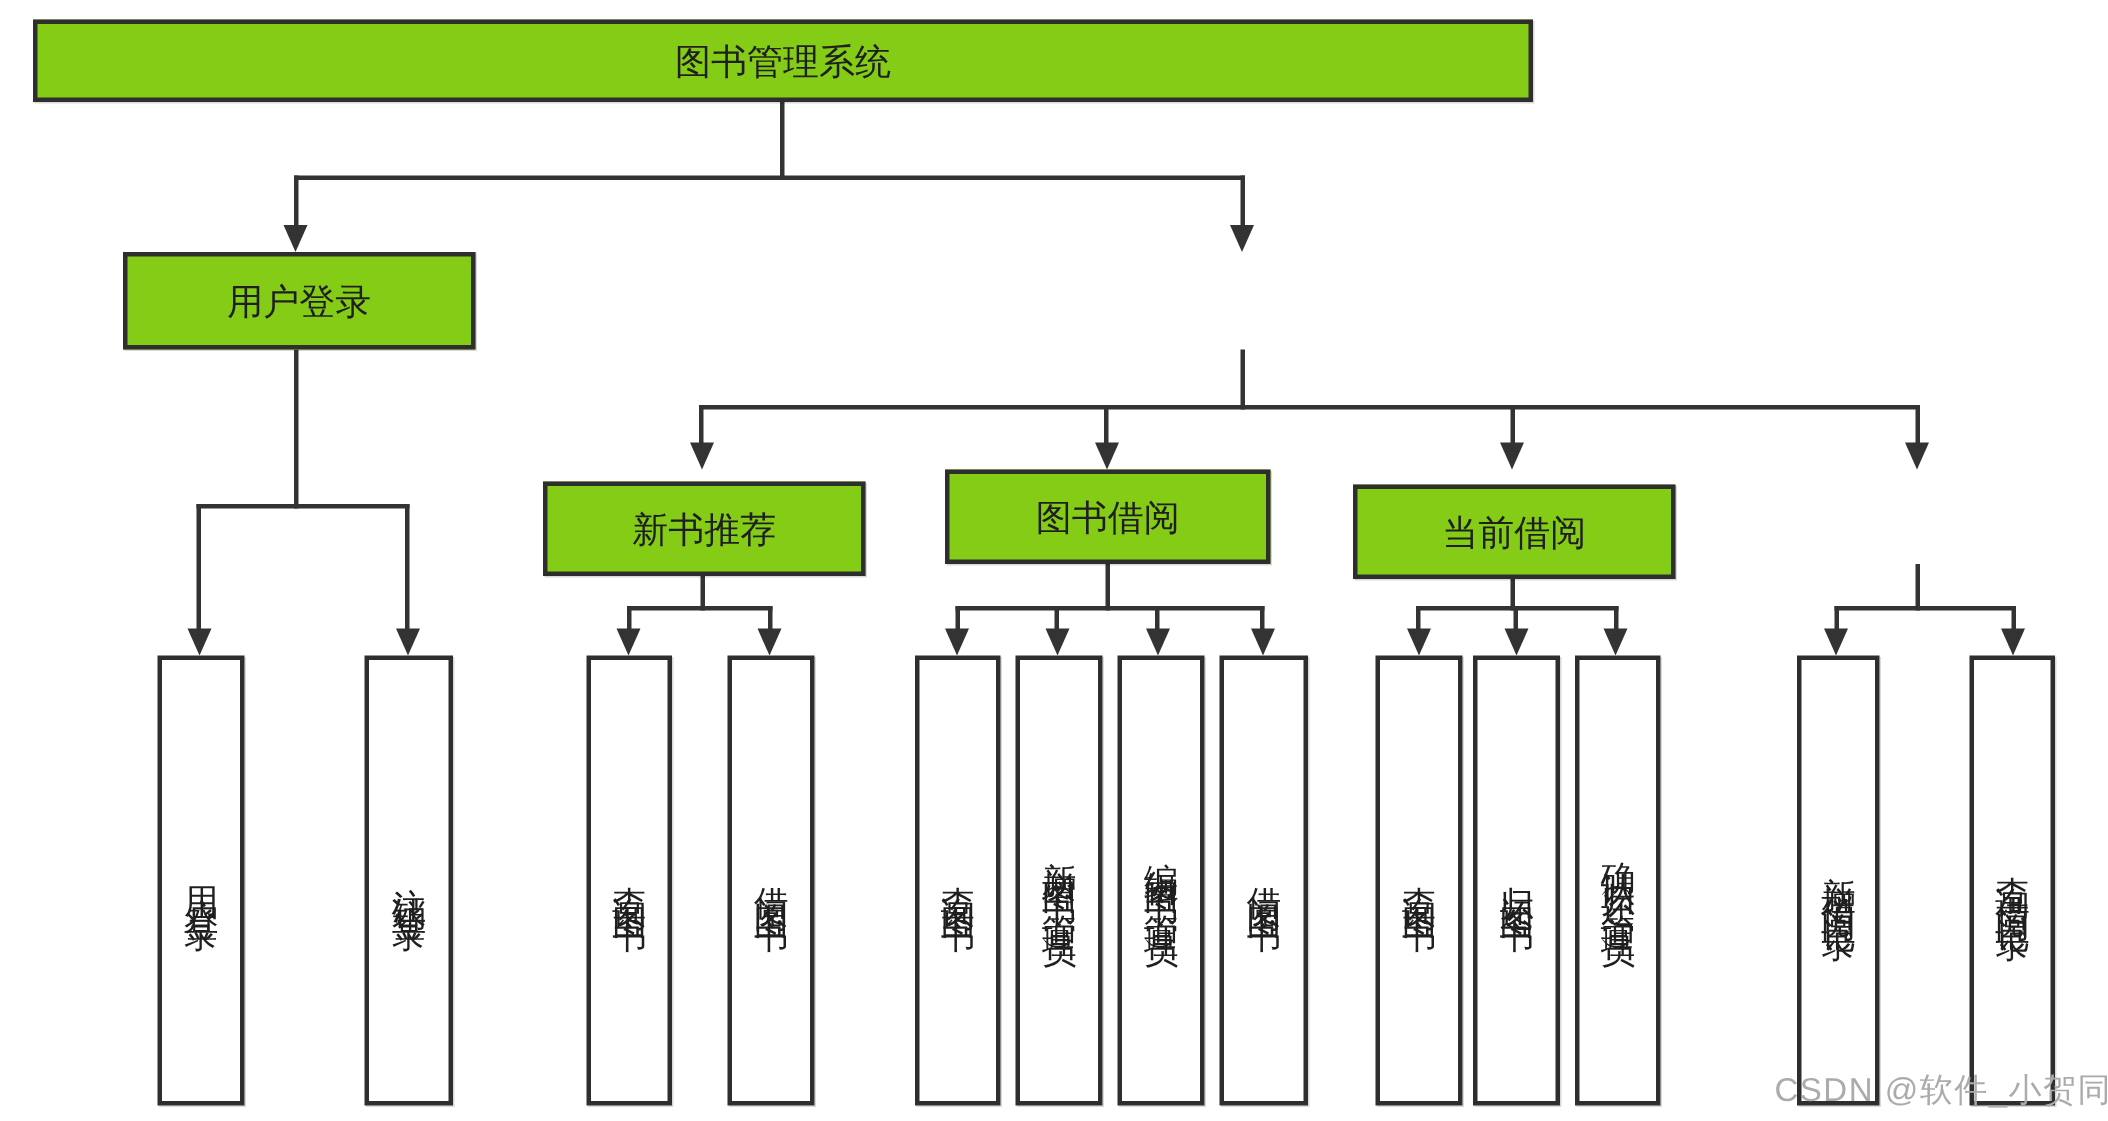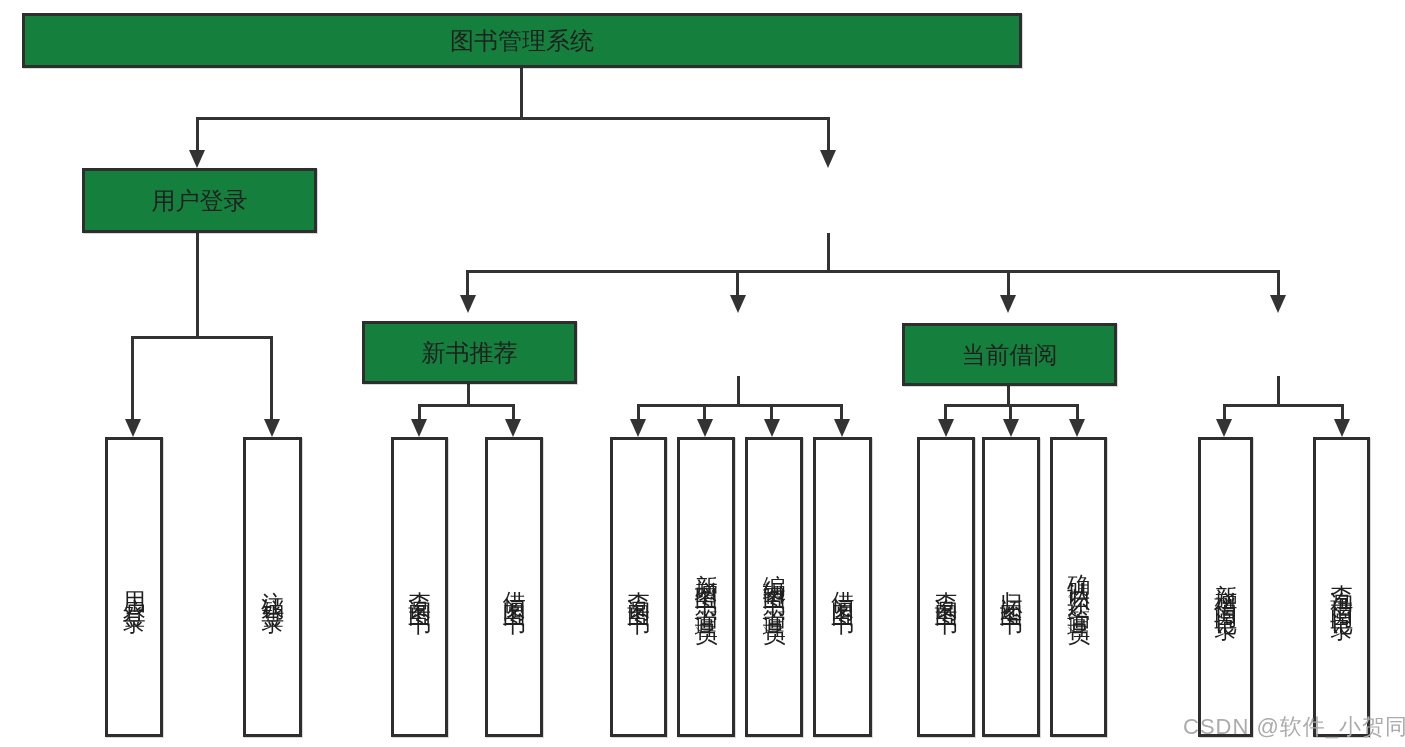"图书管理系统" .box { background: #15803d -> #84cc16 }
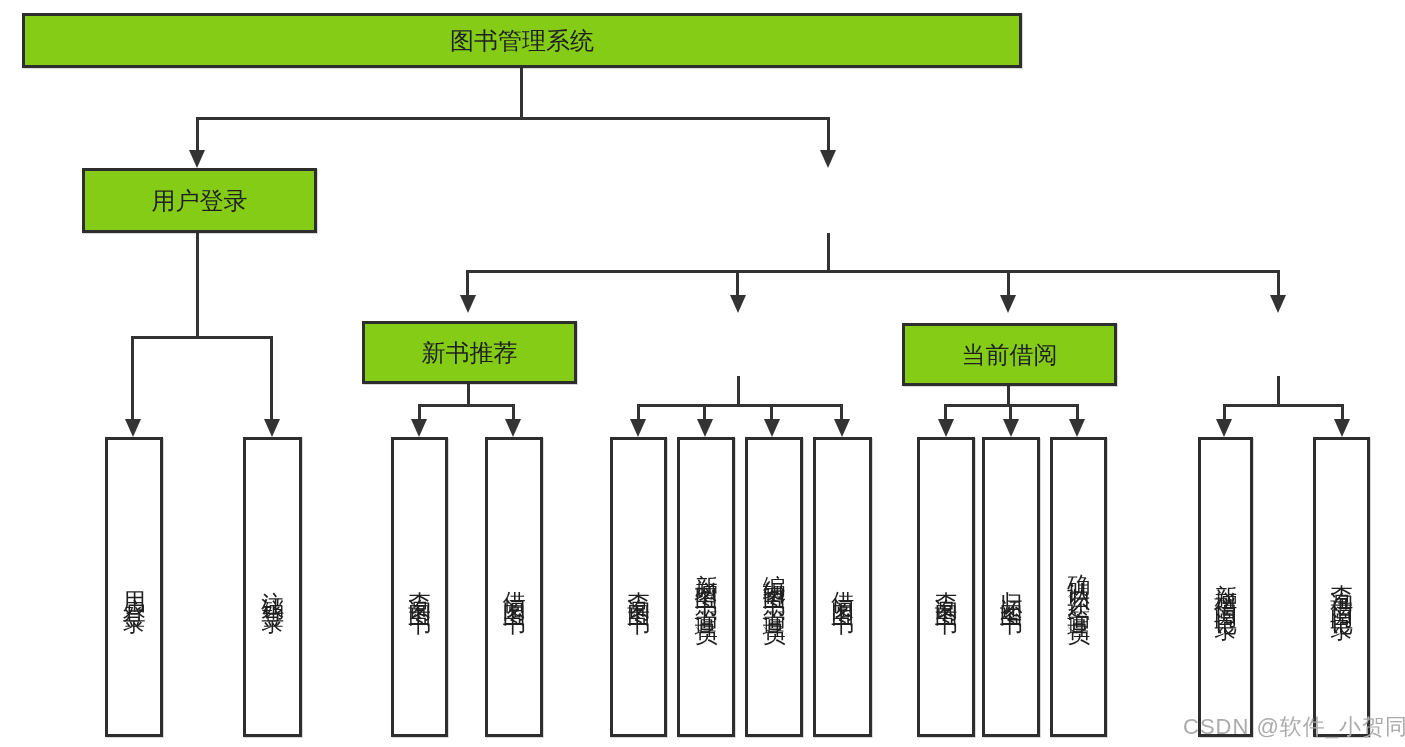"图书借阅" div.box { html: none -> <div> <span>图书借阅</span> </div> }
